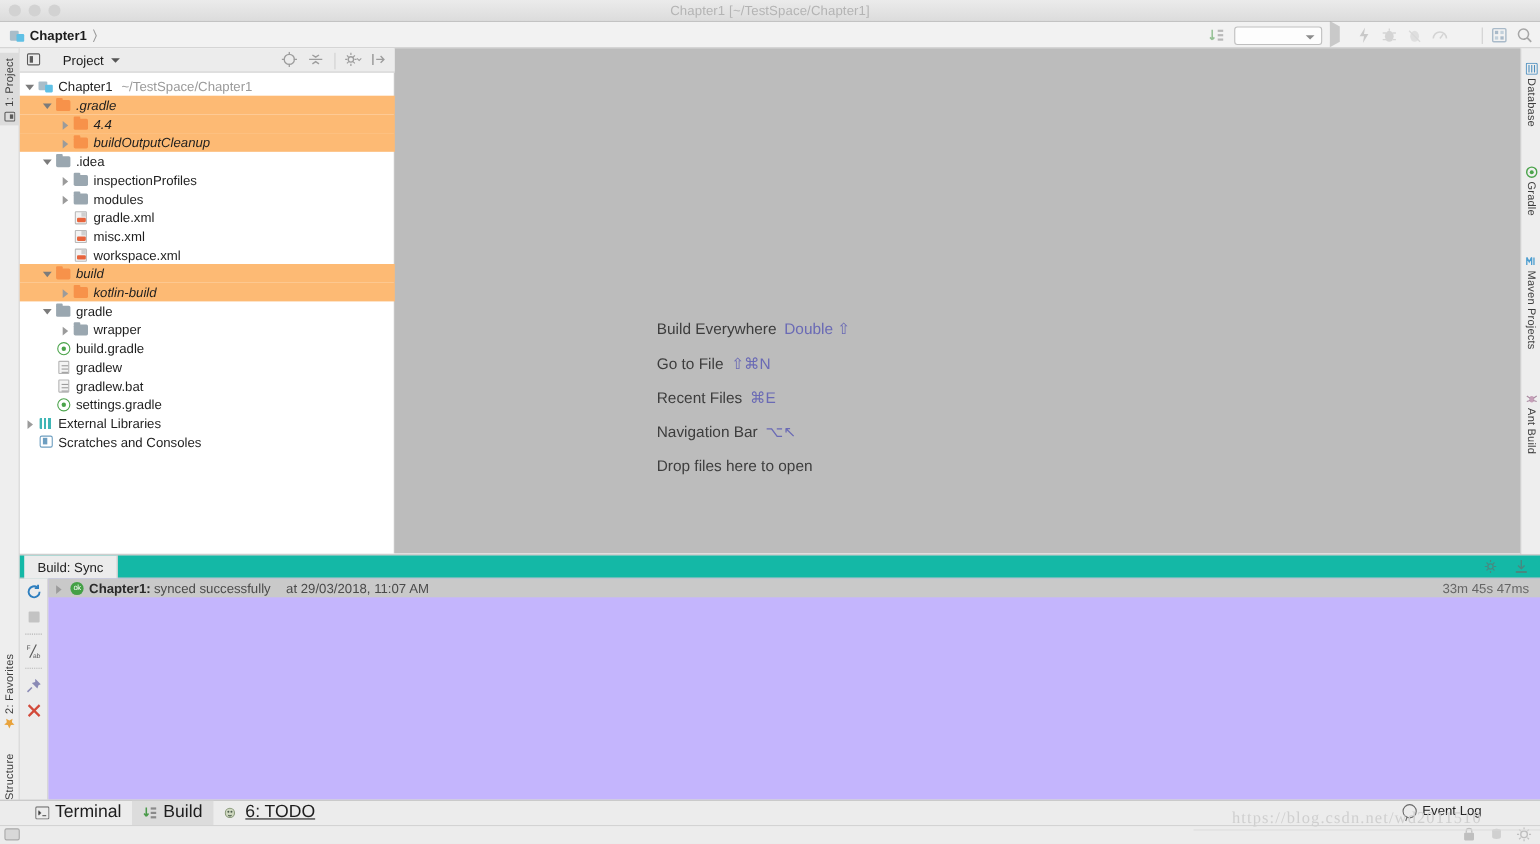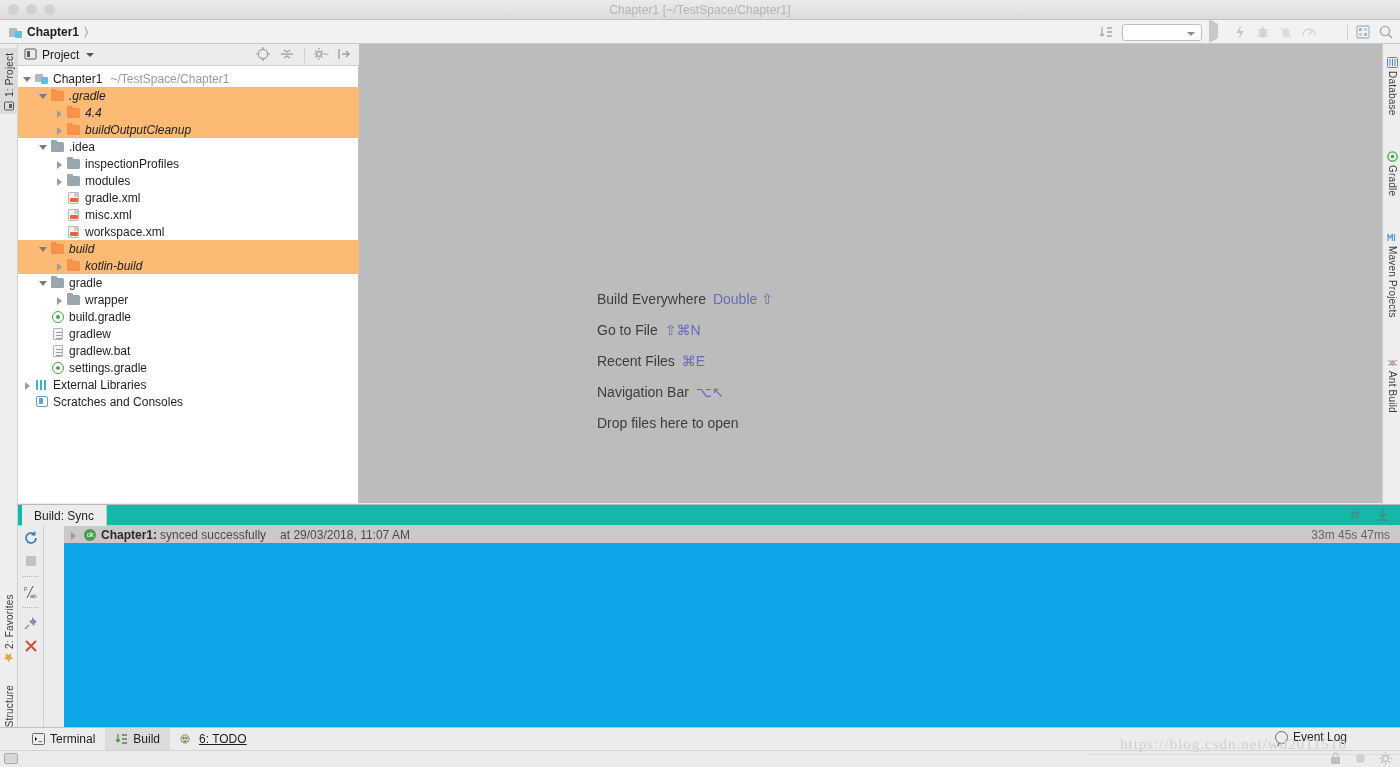"Project" .proj-title { margin-left: 24px -> 39px }
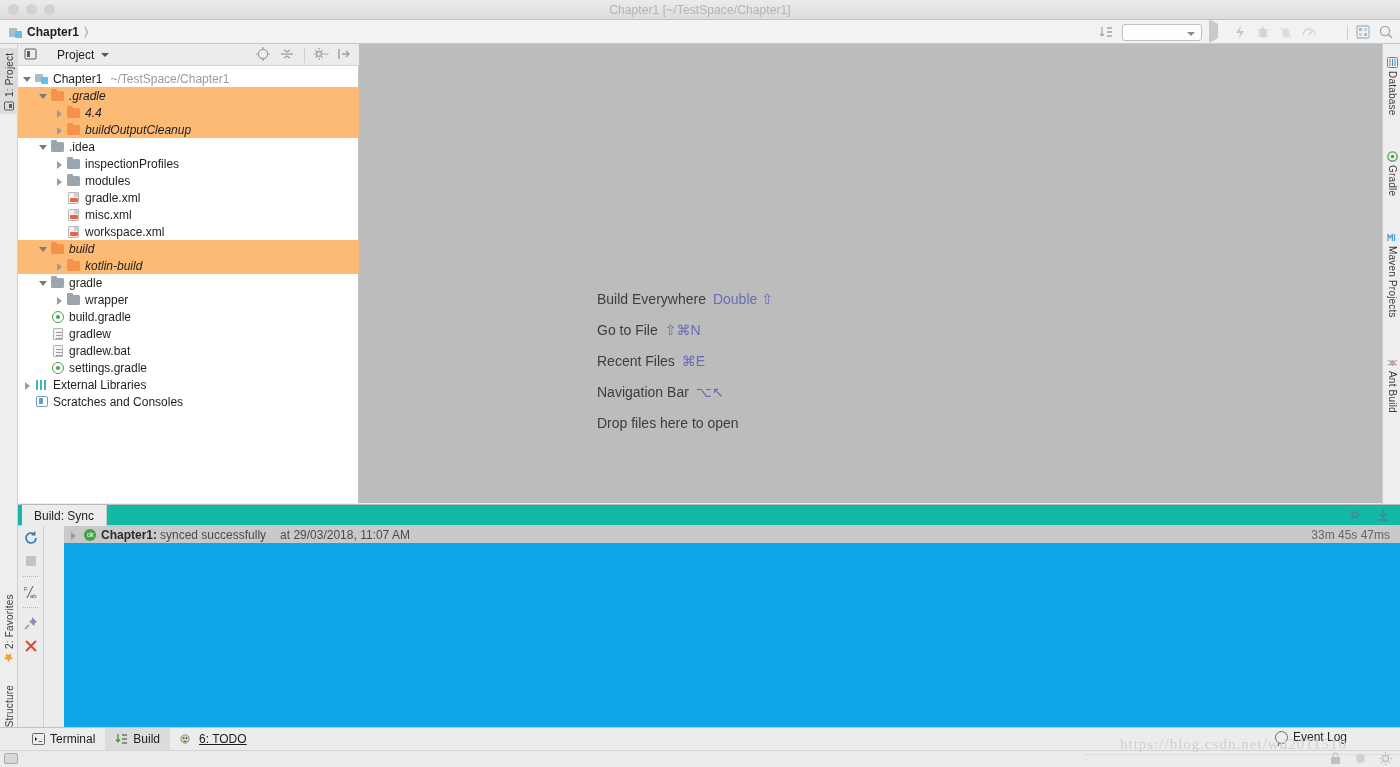"Chapter1:" .build-body { background: #0ea5e9 -> #c4b5fd; margin-left: 20px -> none }
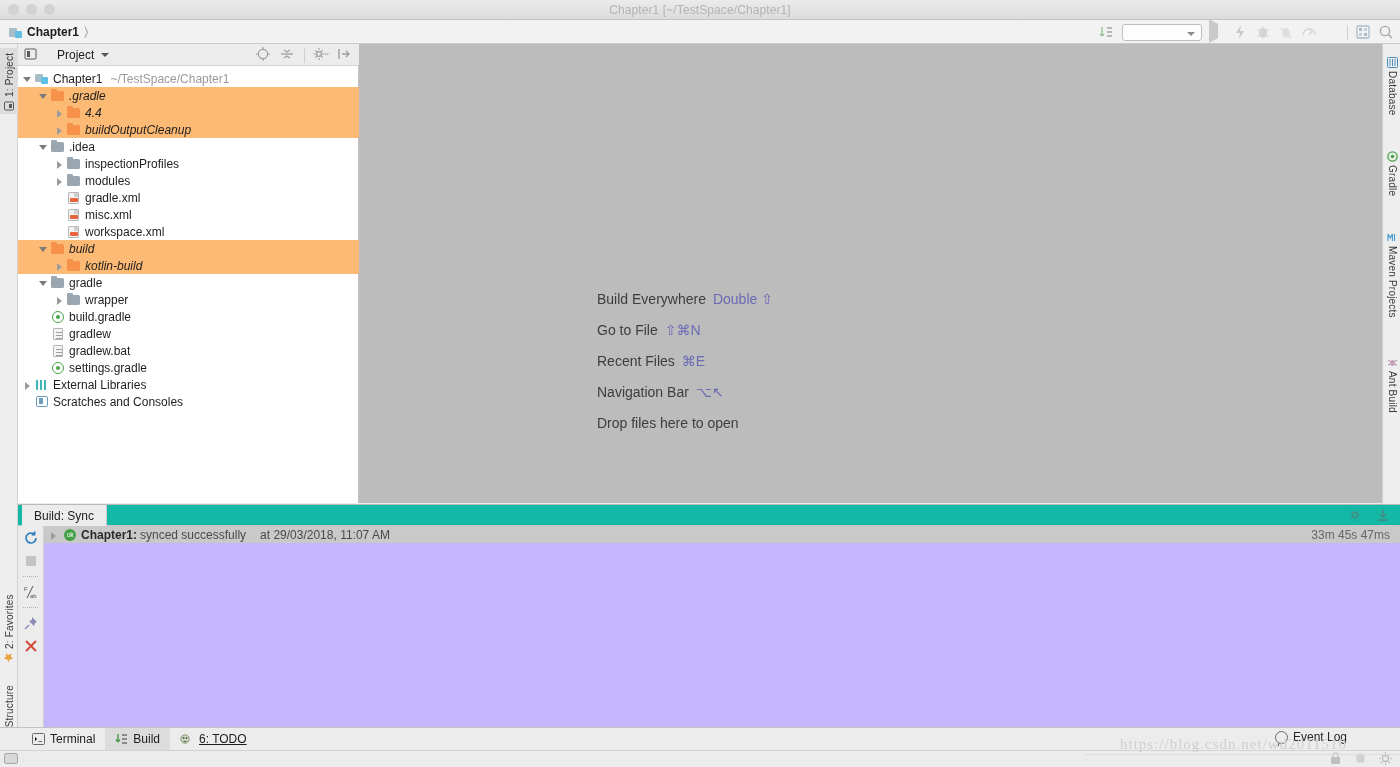"Terminal" .sb-tab { font-size: 12px -> 16px }
